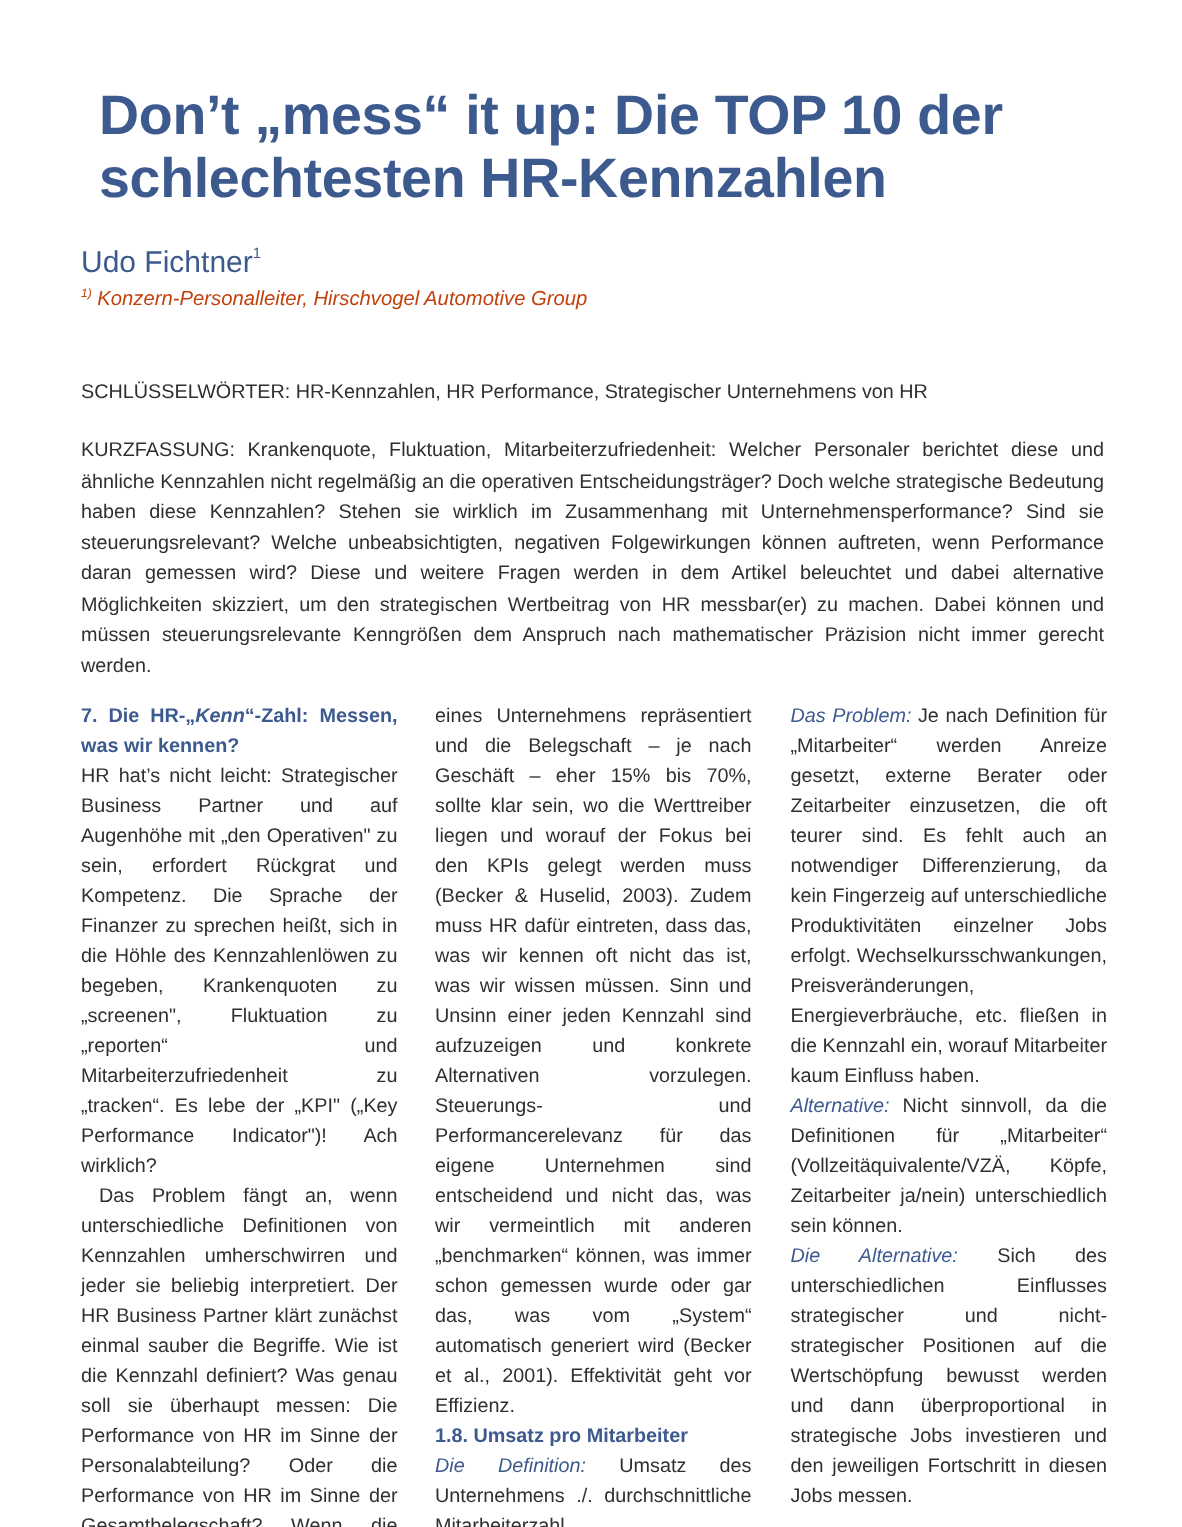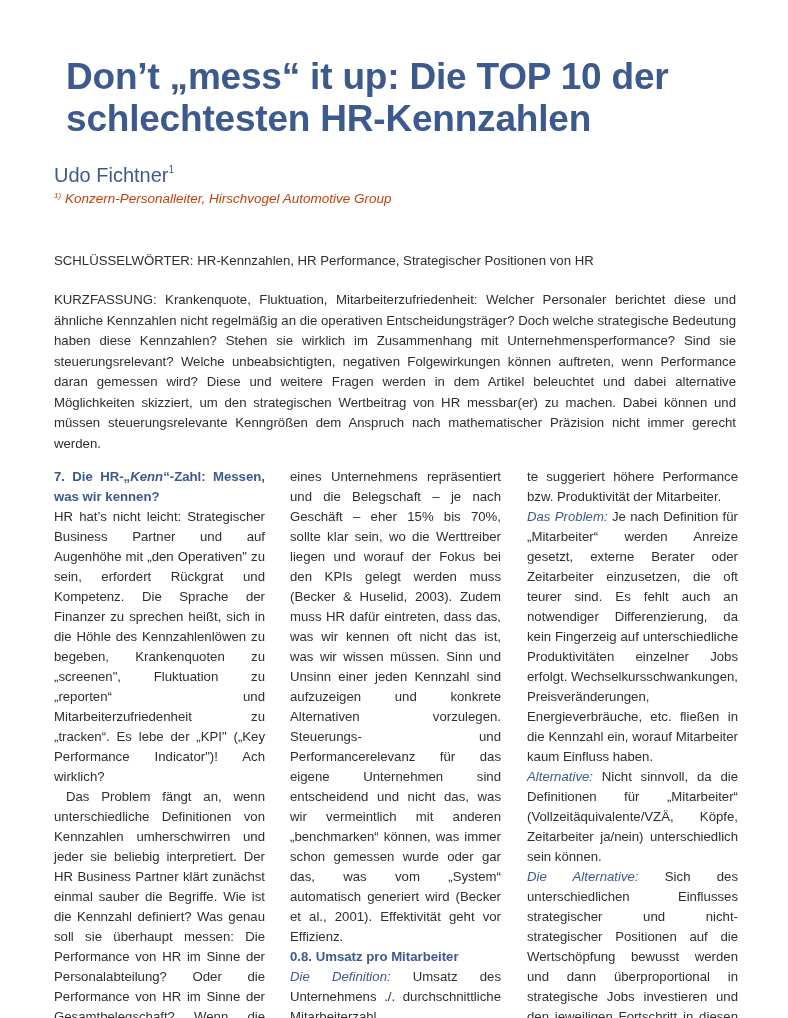"SCHLÜSSELWÖRTER: HR-Kennzahlen, HR" div.keywords { text: Positionen -> Unternehmens }
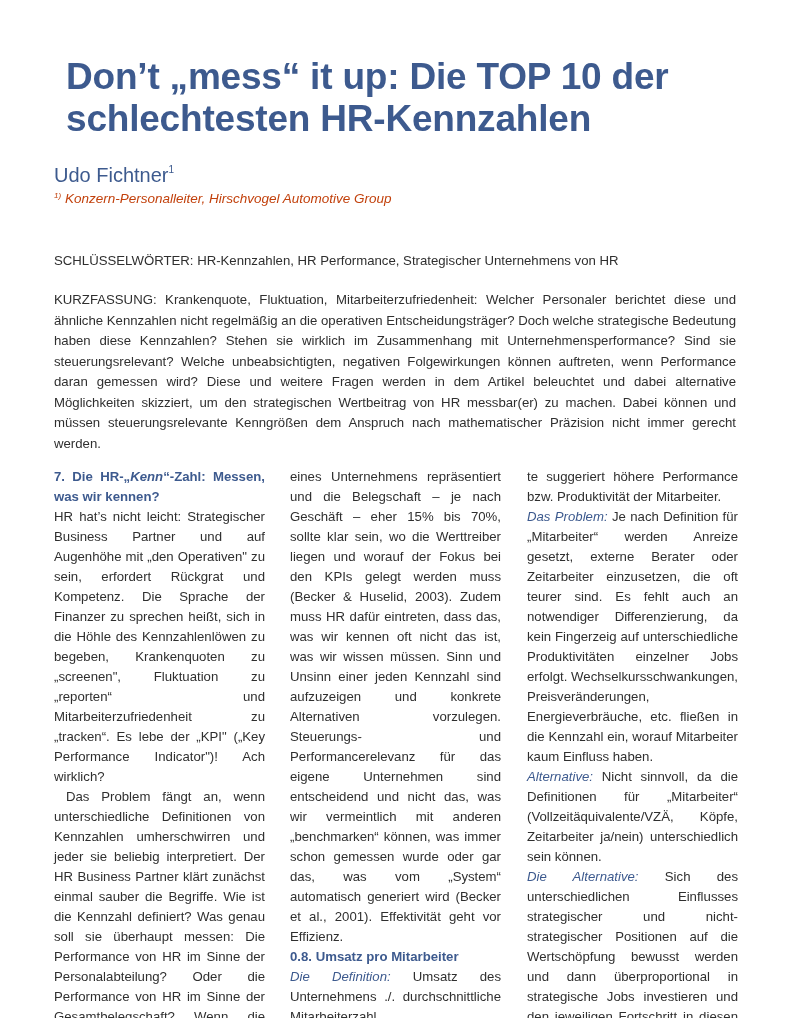"te suggeriert höhere Performance bzw." p { html: <p>te suggeriert höhere Performance bzw. Produktivität der Mitarbeiter.</p> -> none }
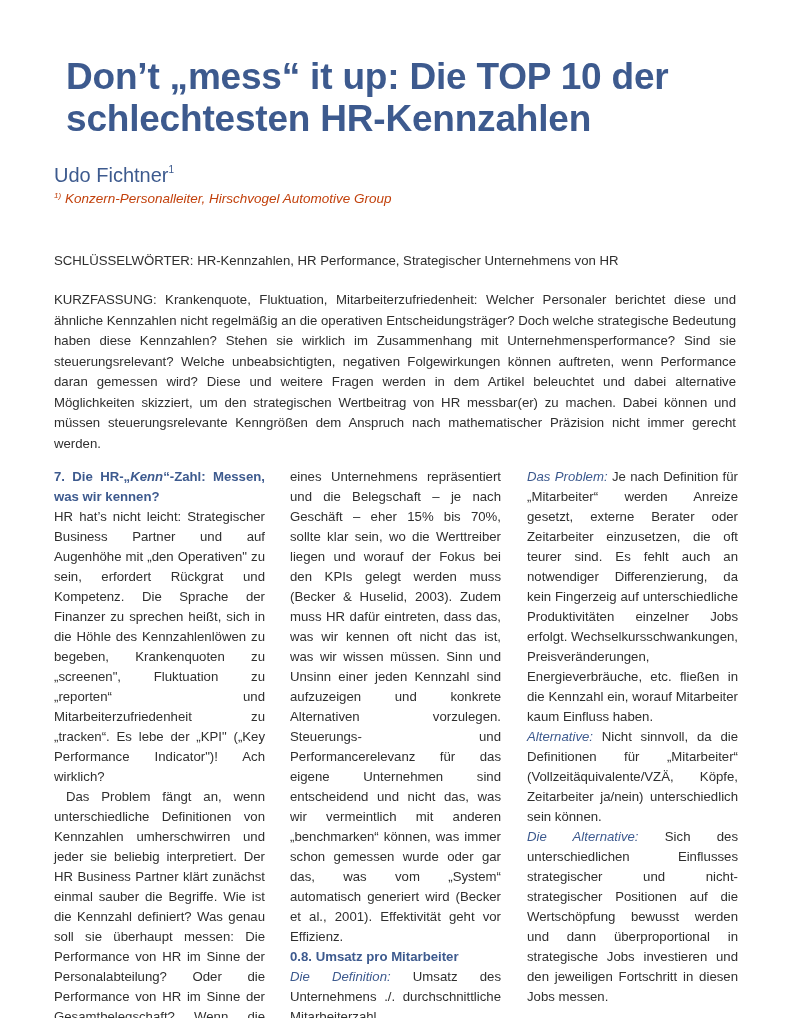"0.8. Umsatz pro Mitarbeiter" p.h2 { text: 0.8 -> 1.8 }
